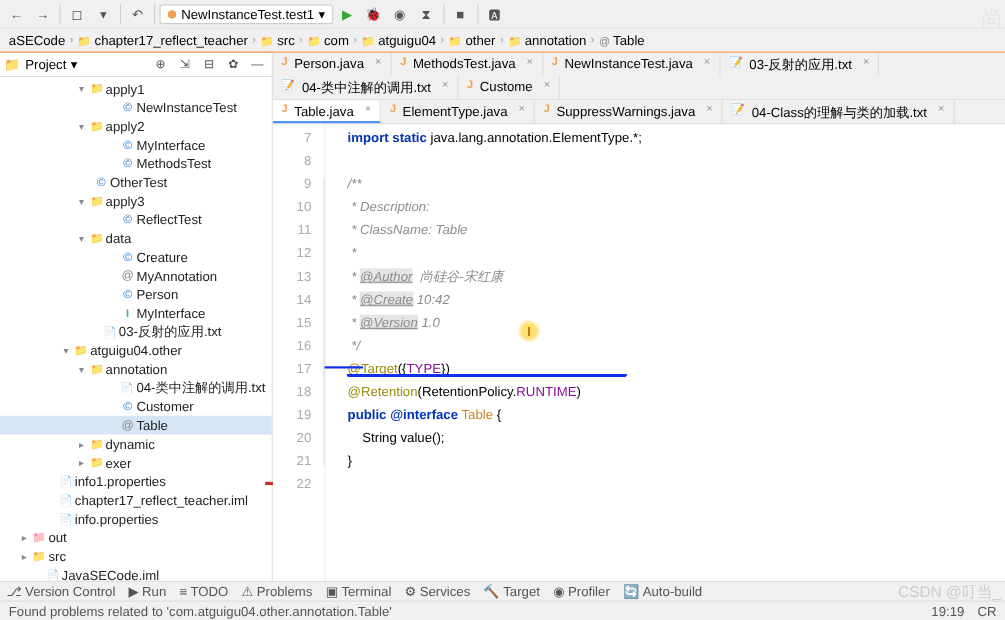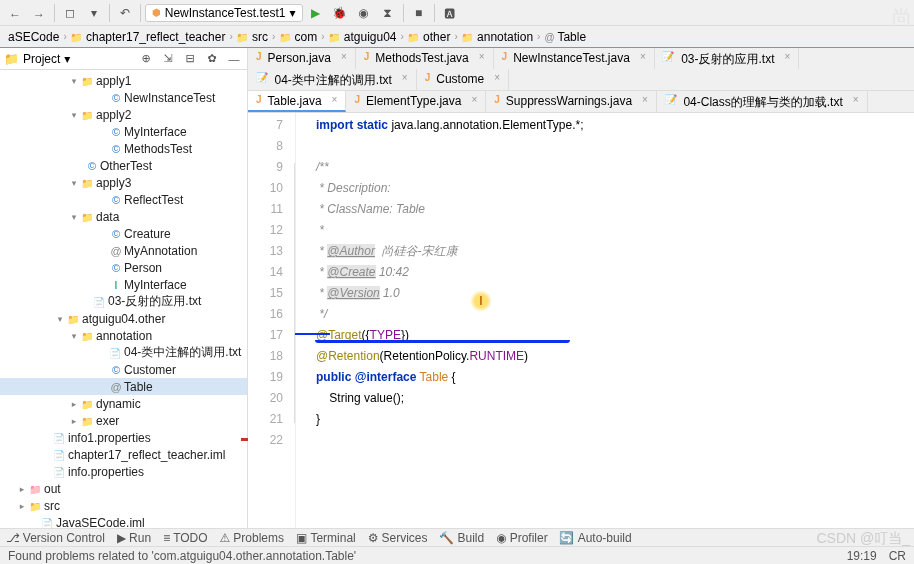"Build" span { text: Build -> Target }
